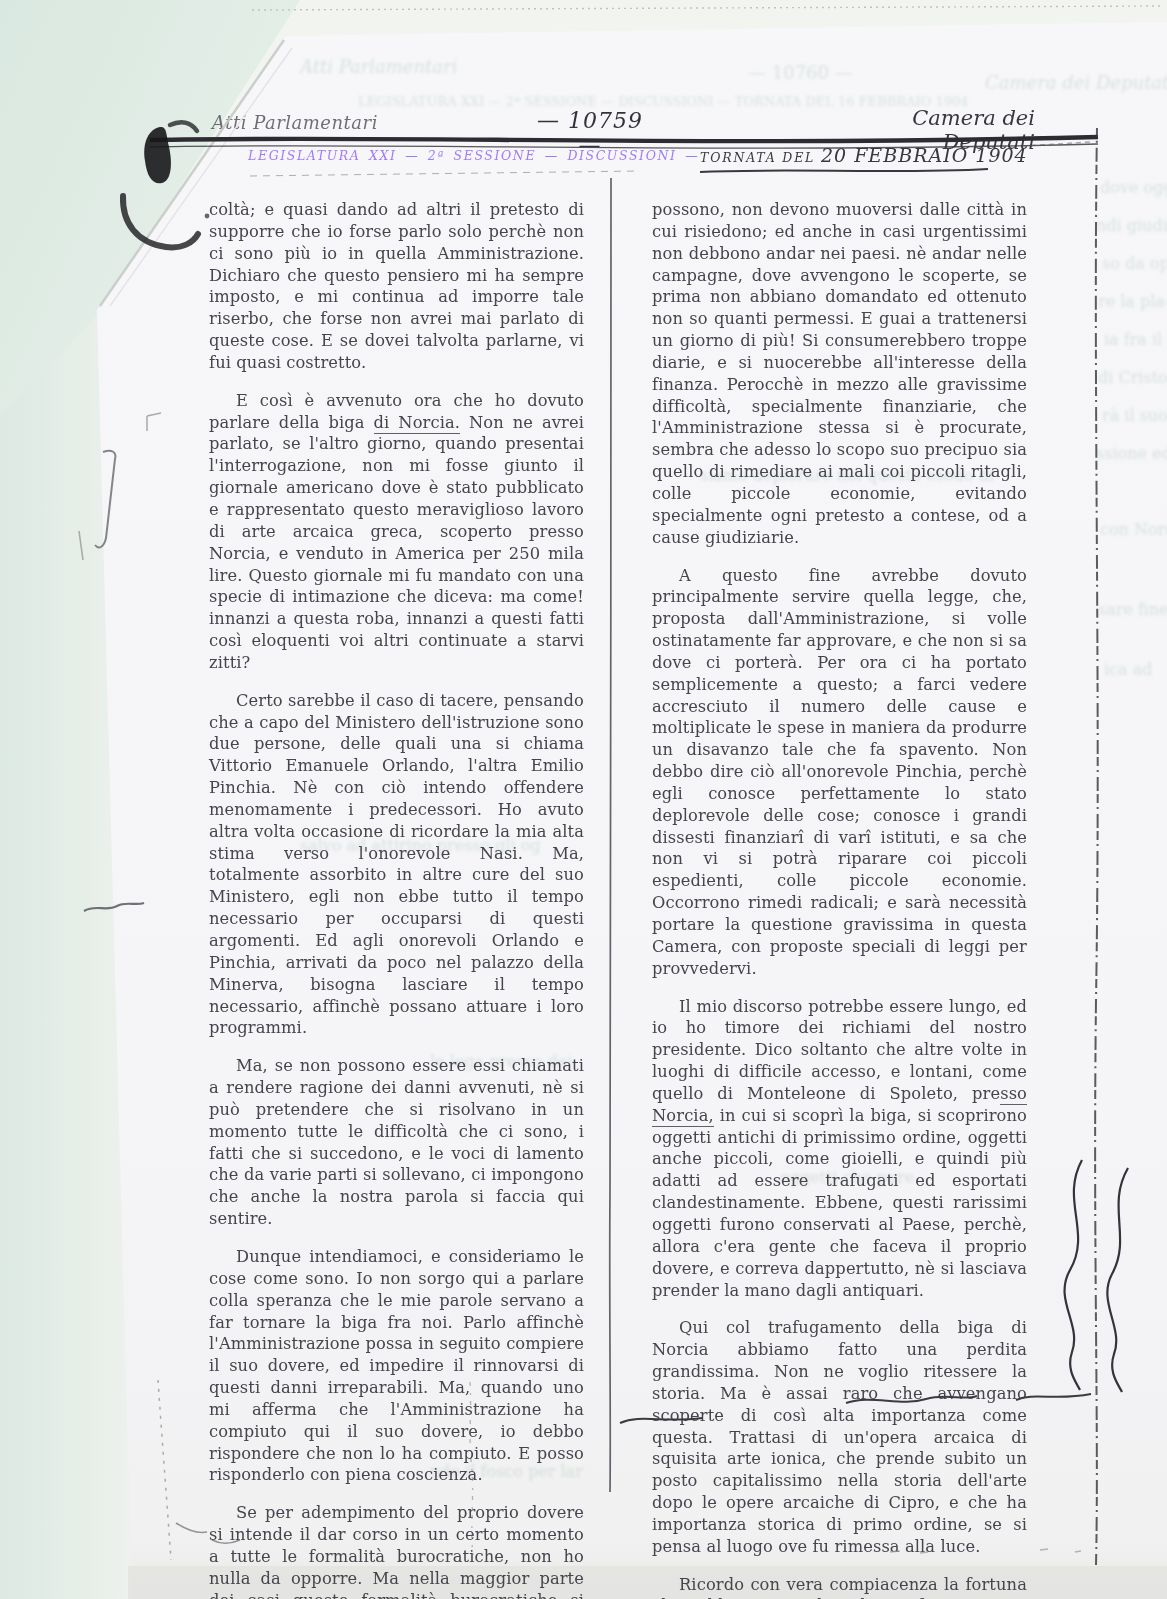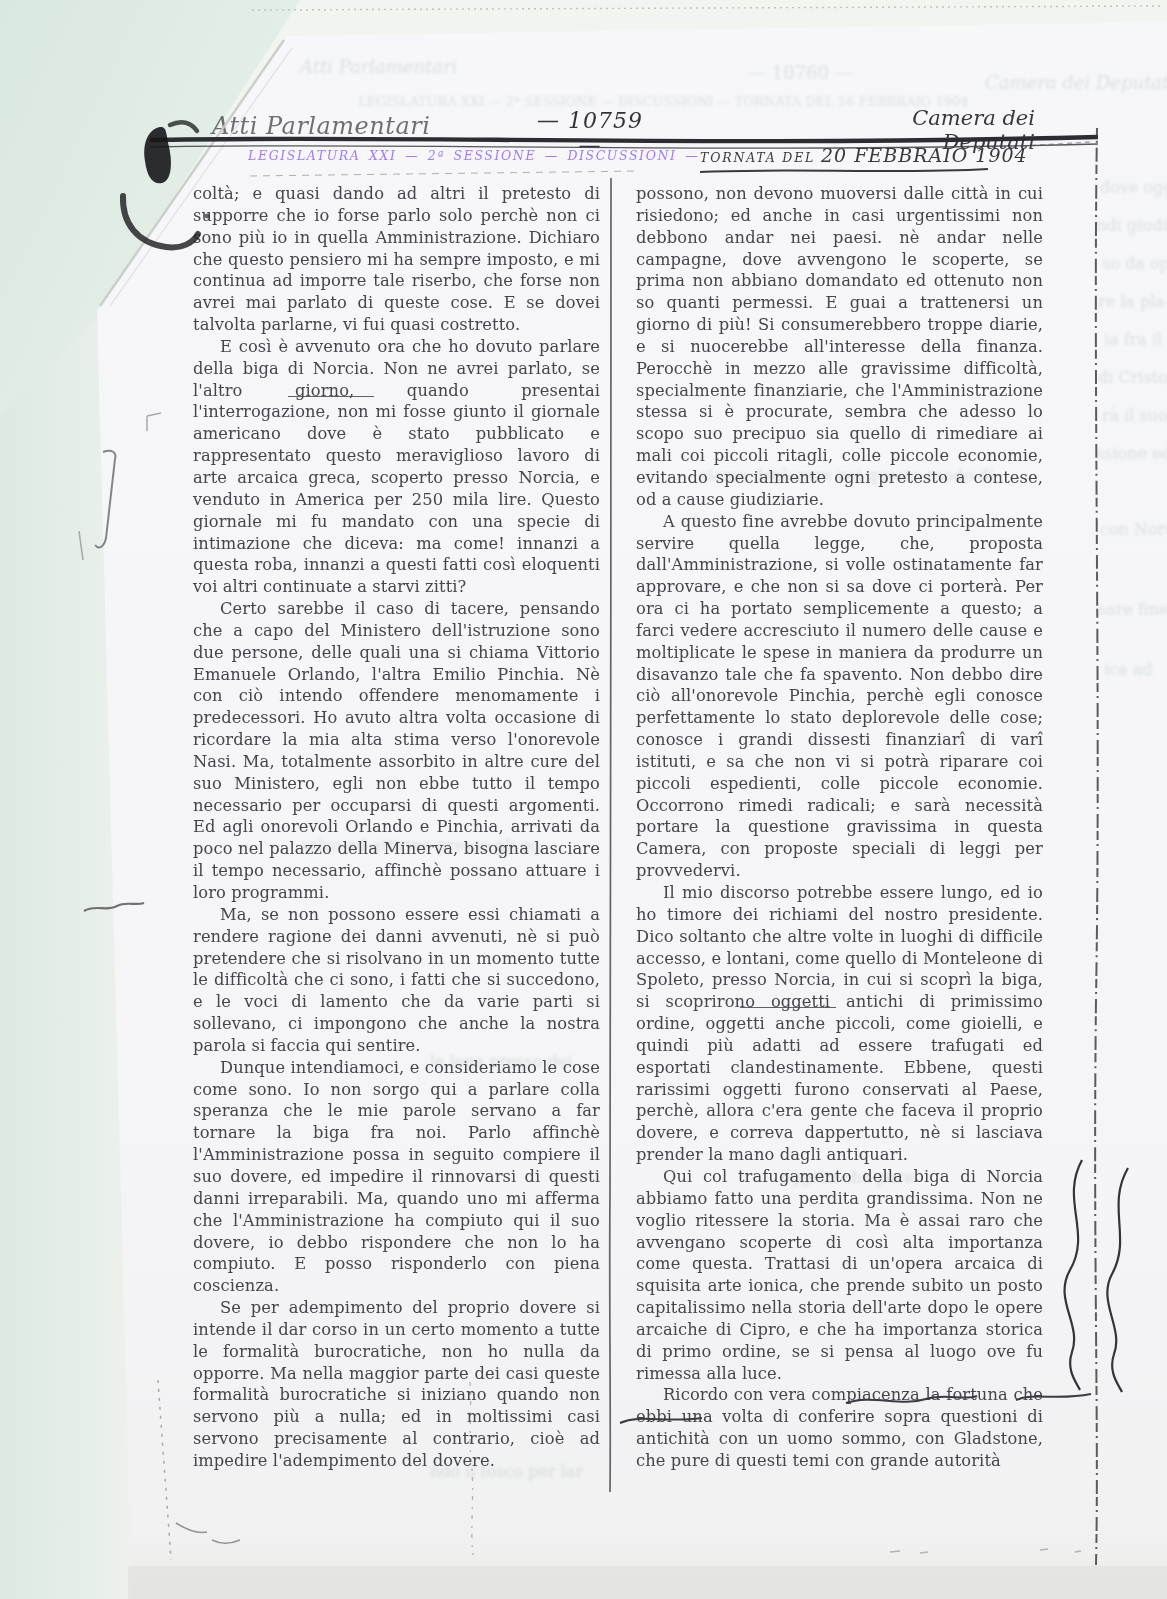"Atti Parlamentari" #hdr-left { font-size: 24px -> 18px }
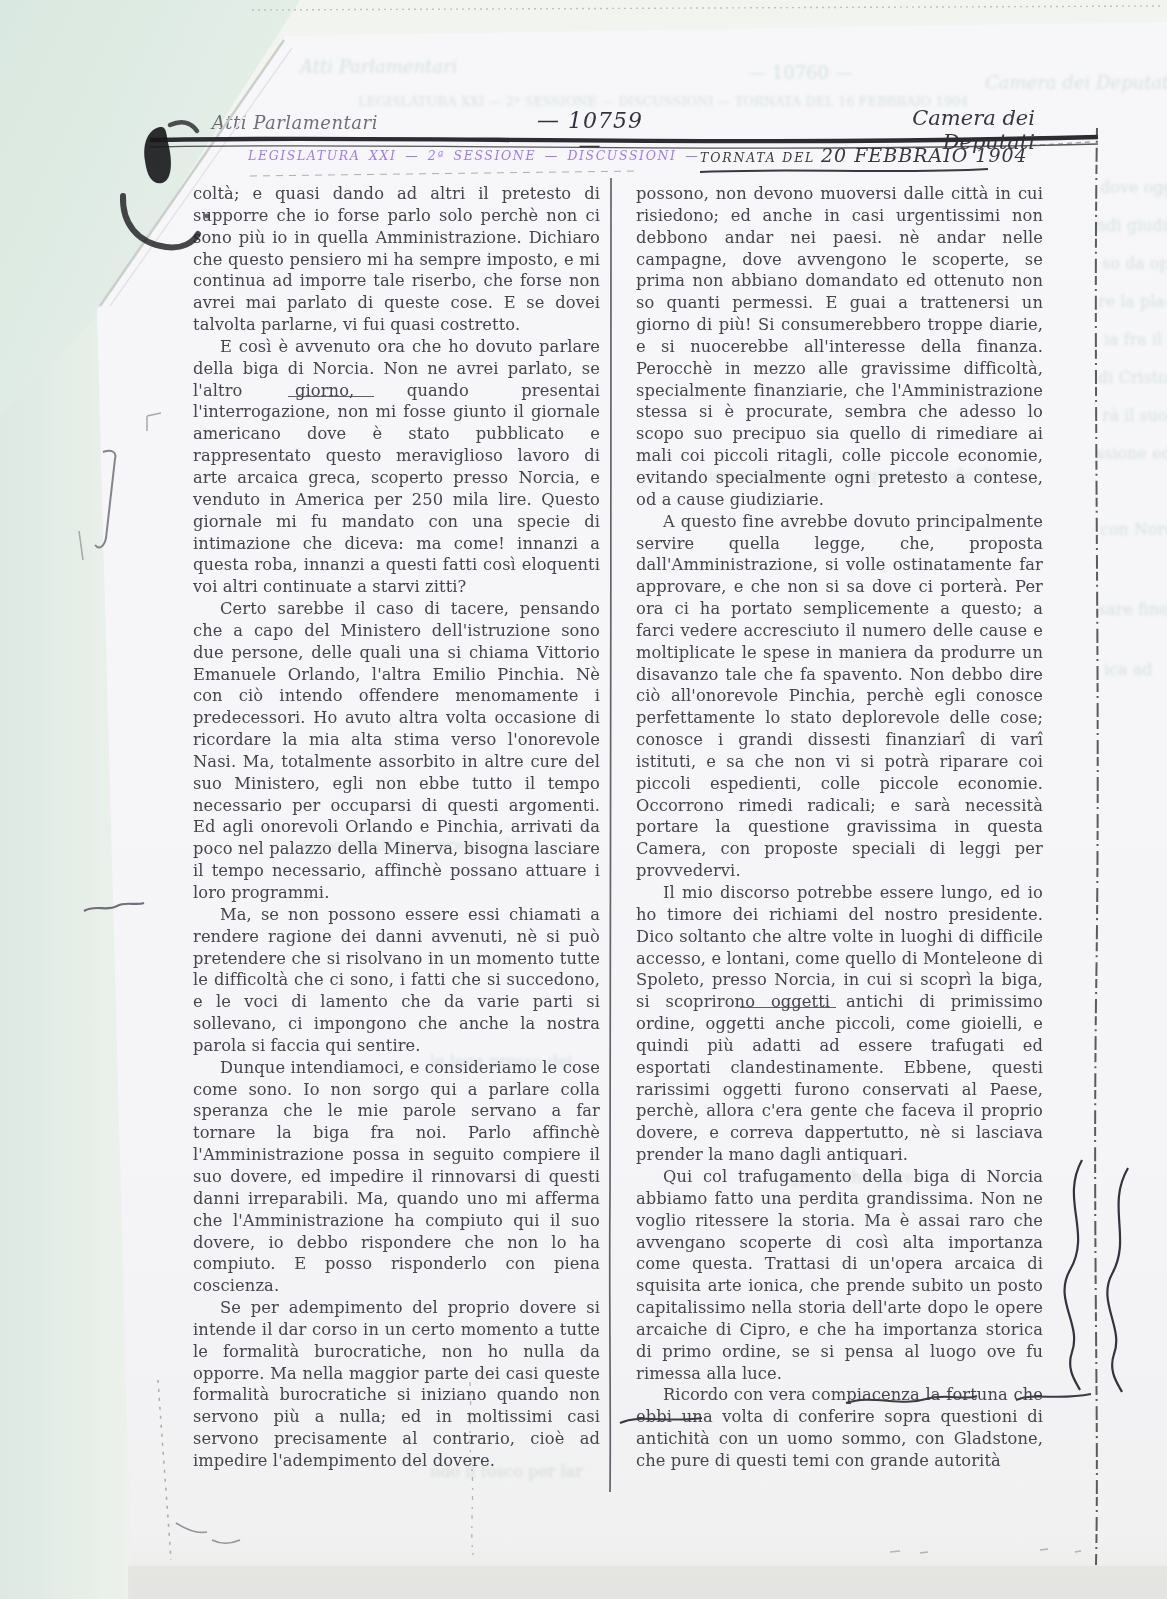"coltà; e quasi dando ad" .col p { margin: 0 -> 16px }
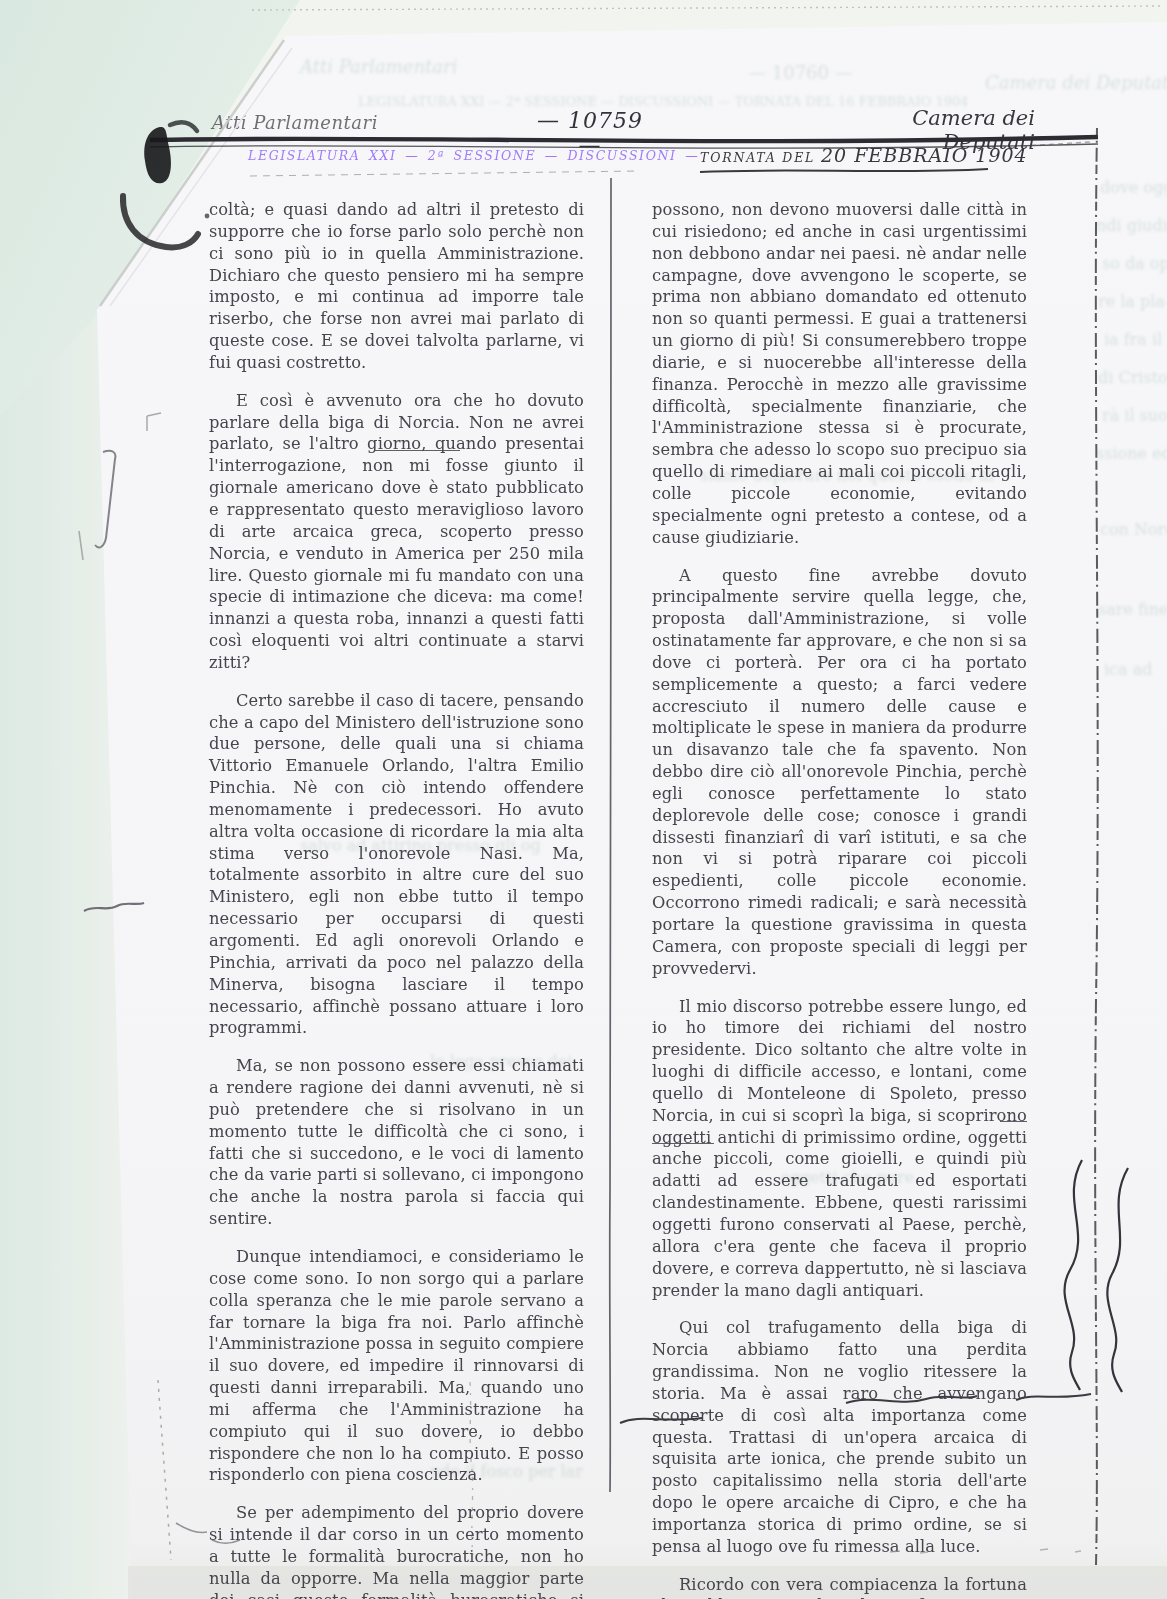"di Norcia." .col .u { padding-bottom: 18px -> 1px }
